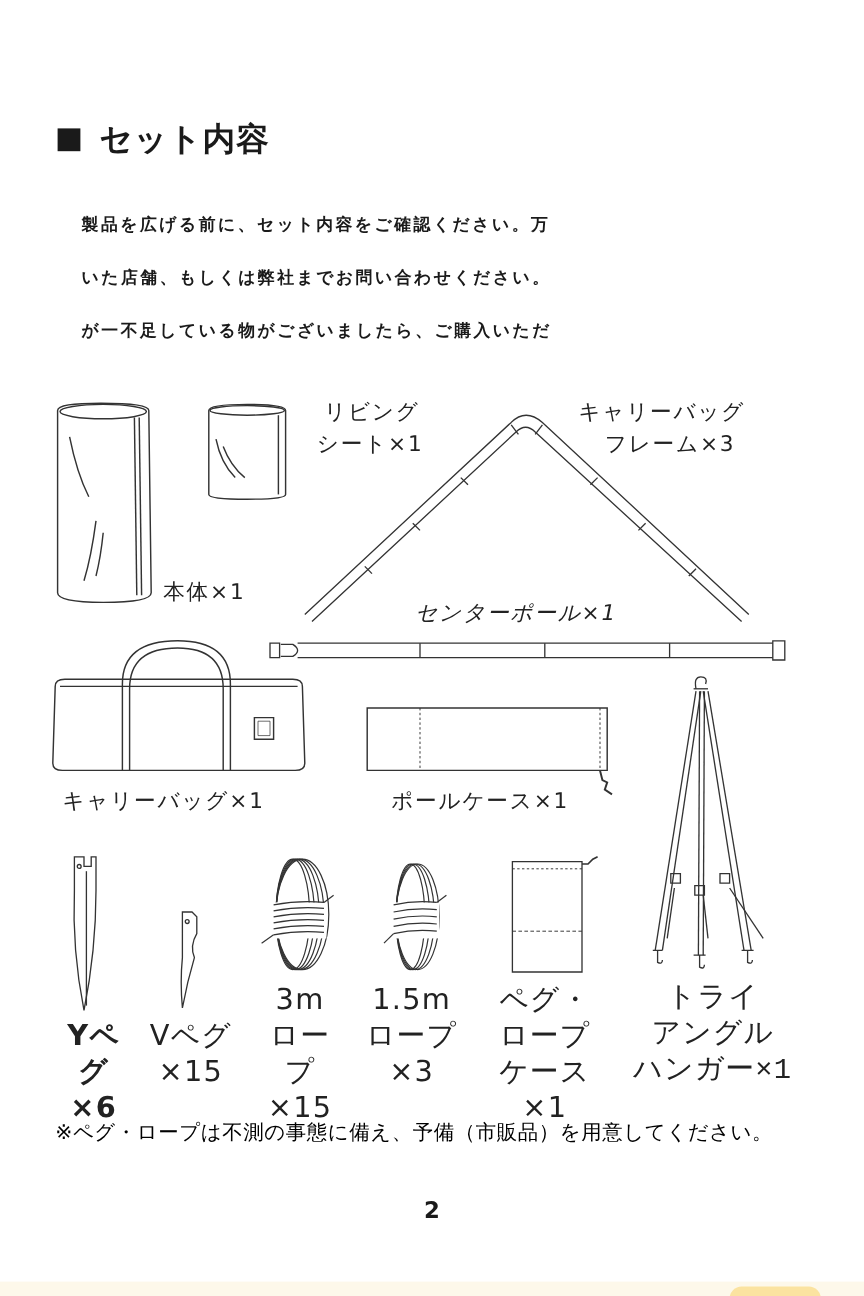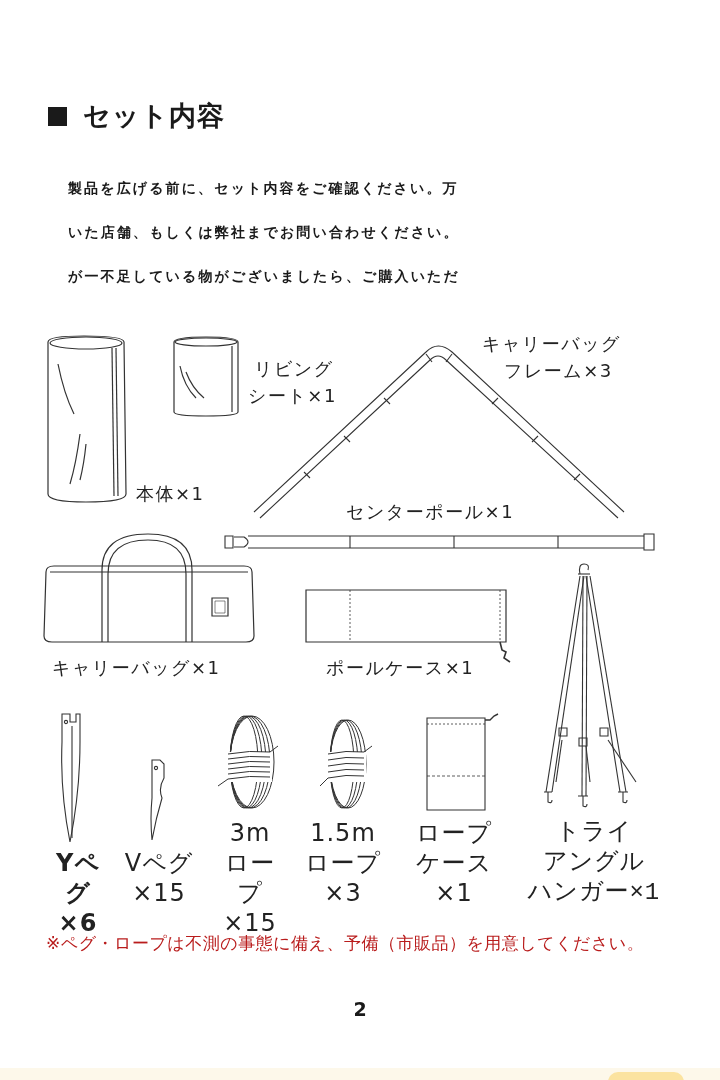"リビング" div.abs { left: 248px -> 264px; margin-top: 25px -> none }
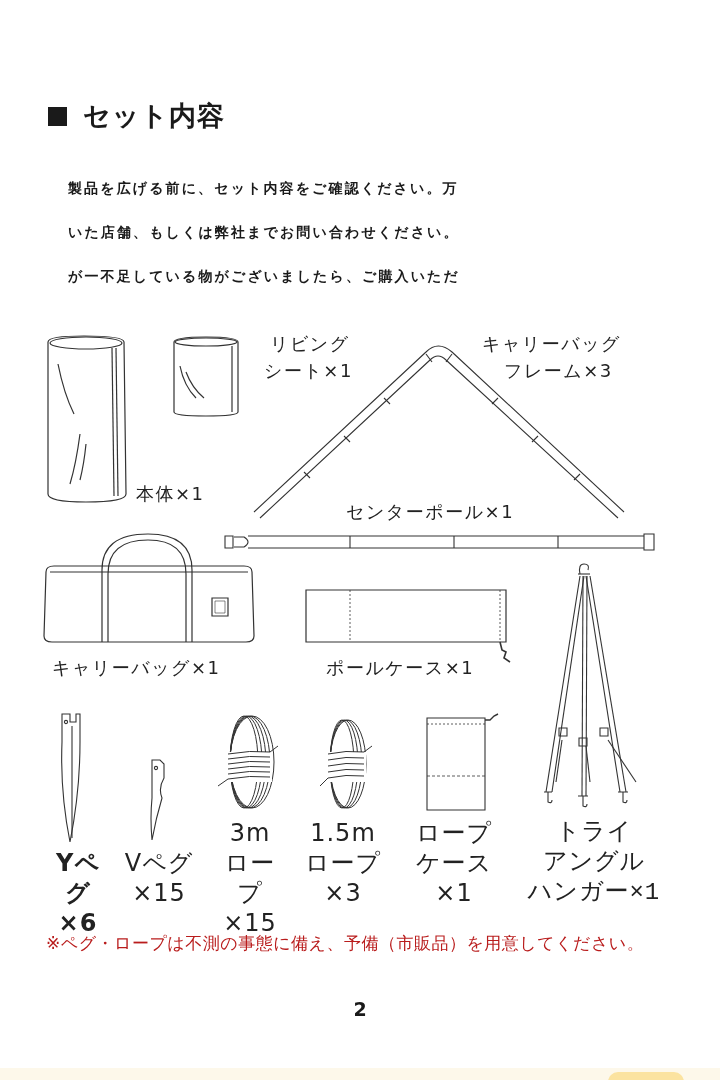"センターポール×1" div.abs { font-style: none -> italic }
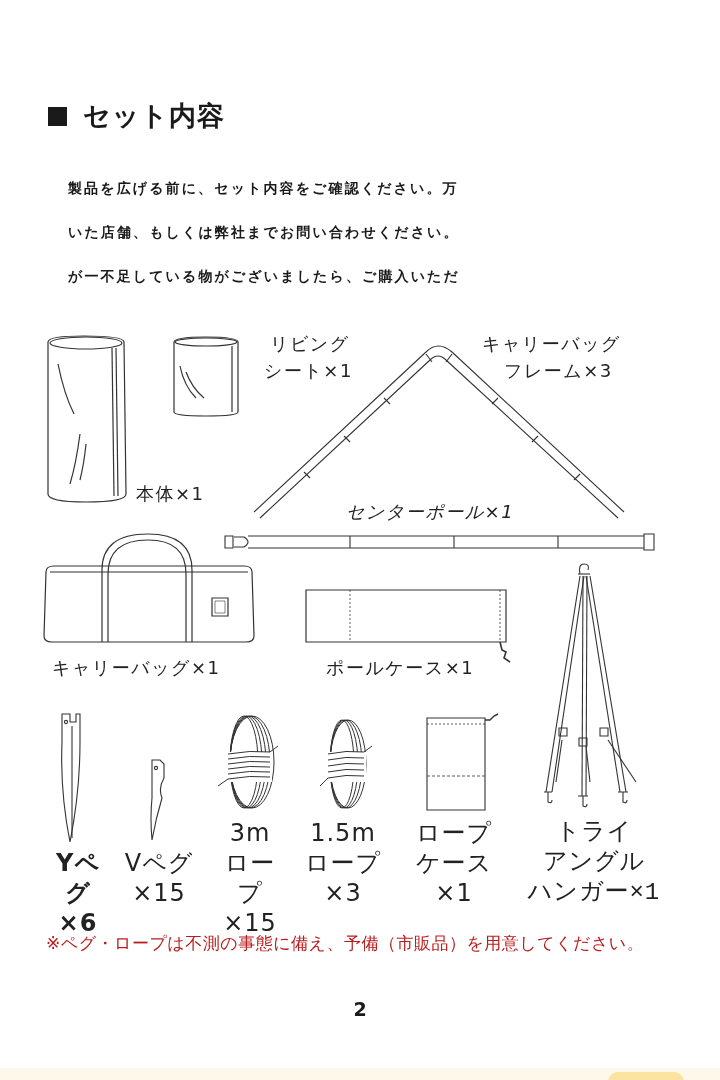"ペグ・" div { html: none -> <div>ペグ・</div> }
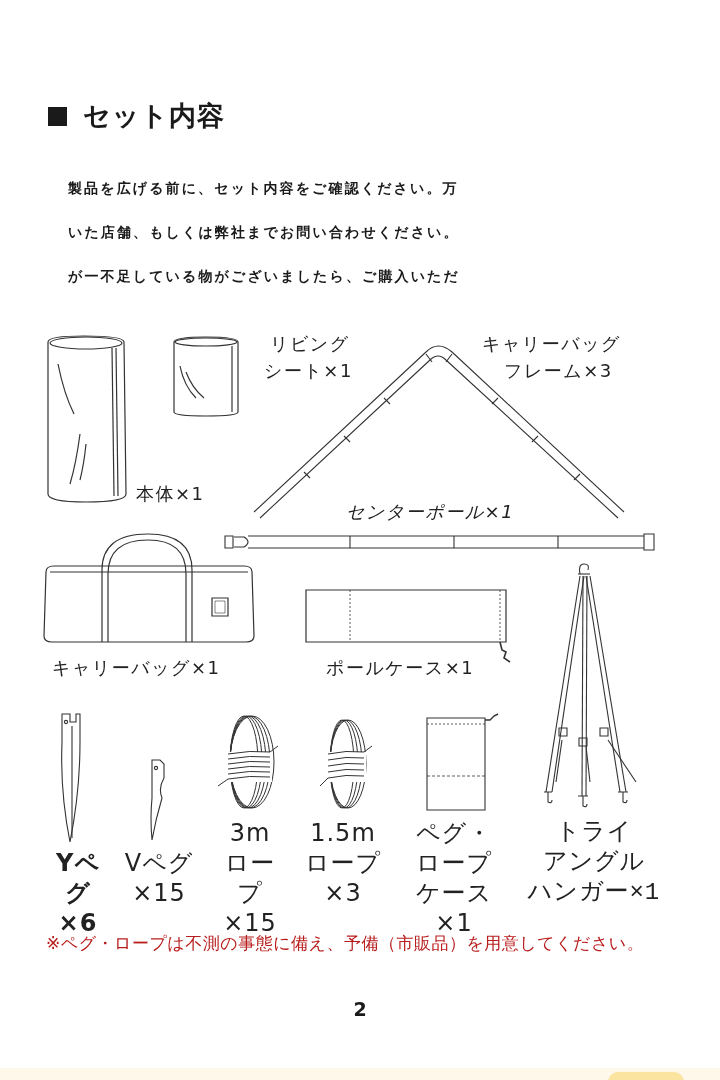"※ペグ・ロープは不測の事態に備え、予備（市販品）を用意してください。" .note { color: #b91c1c -> #000000 }
